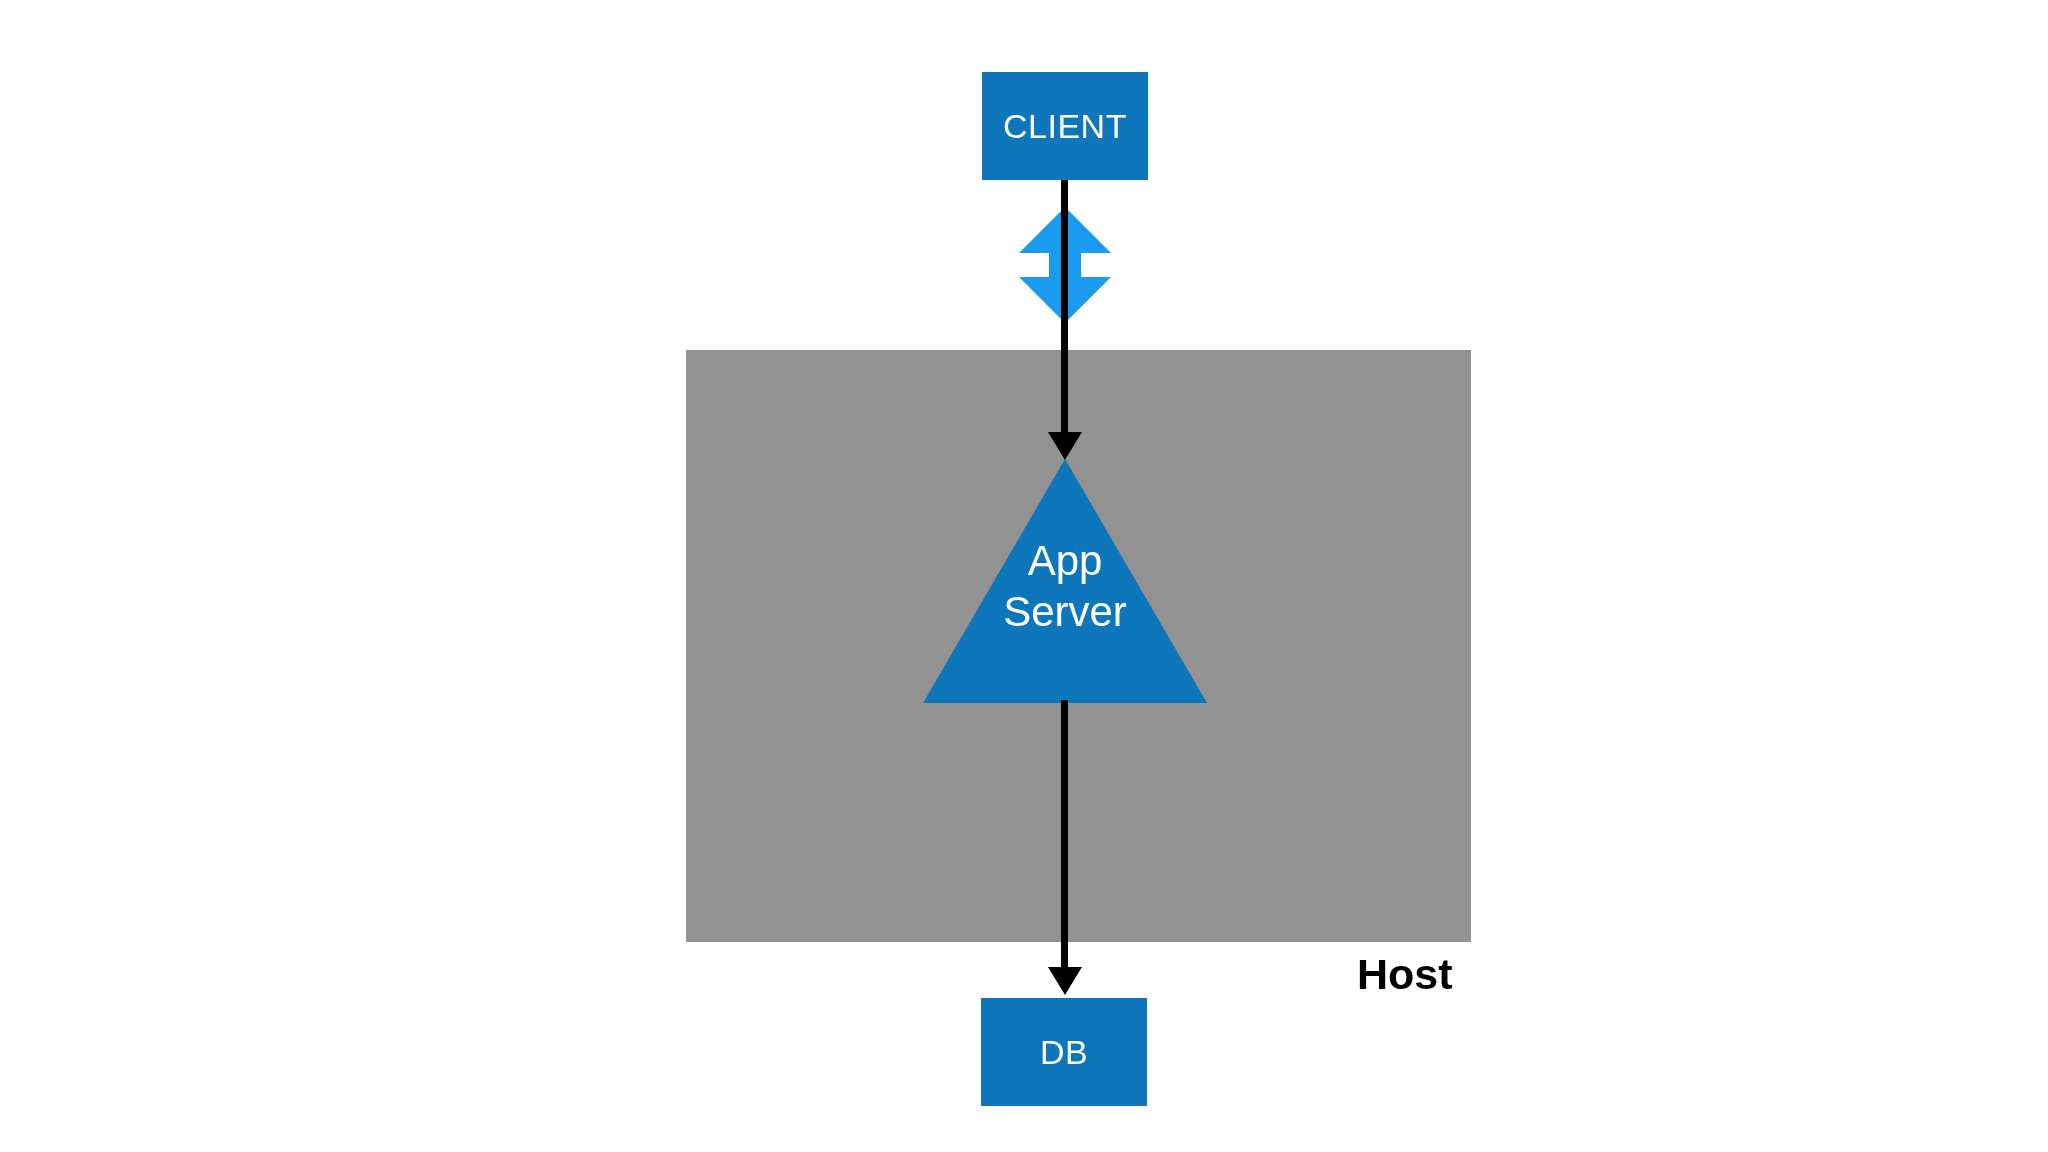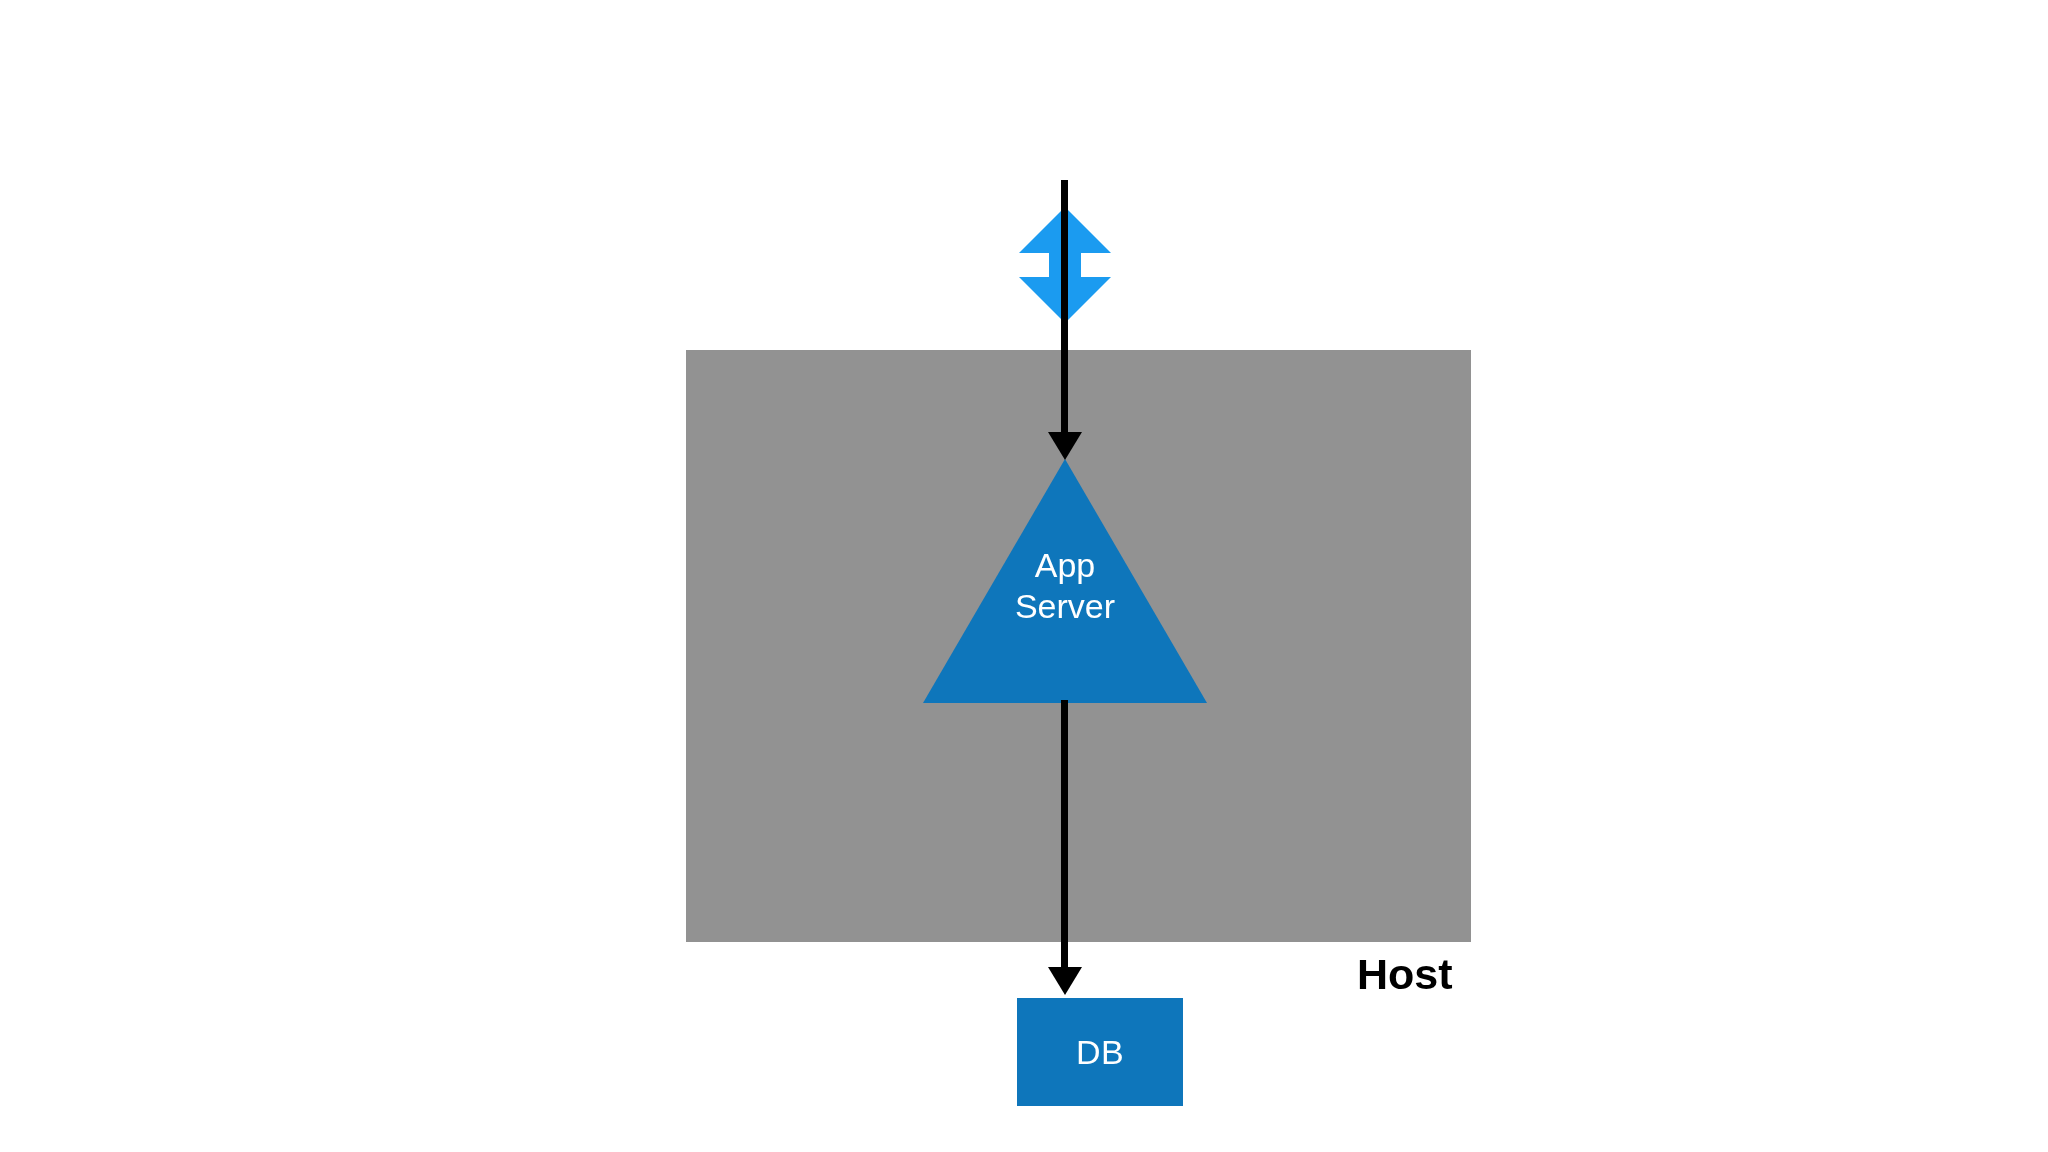"CLIENT" div.abs { html: none -> <div> <span>CLIENT</span> </div> }
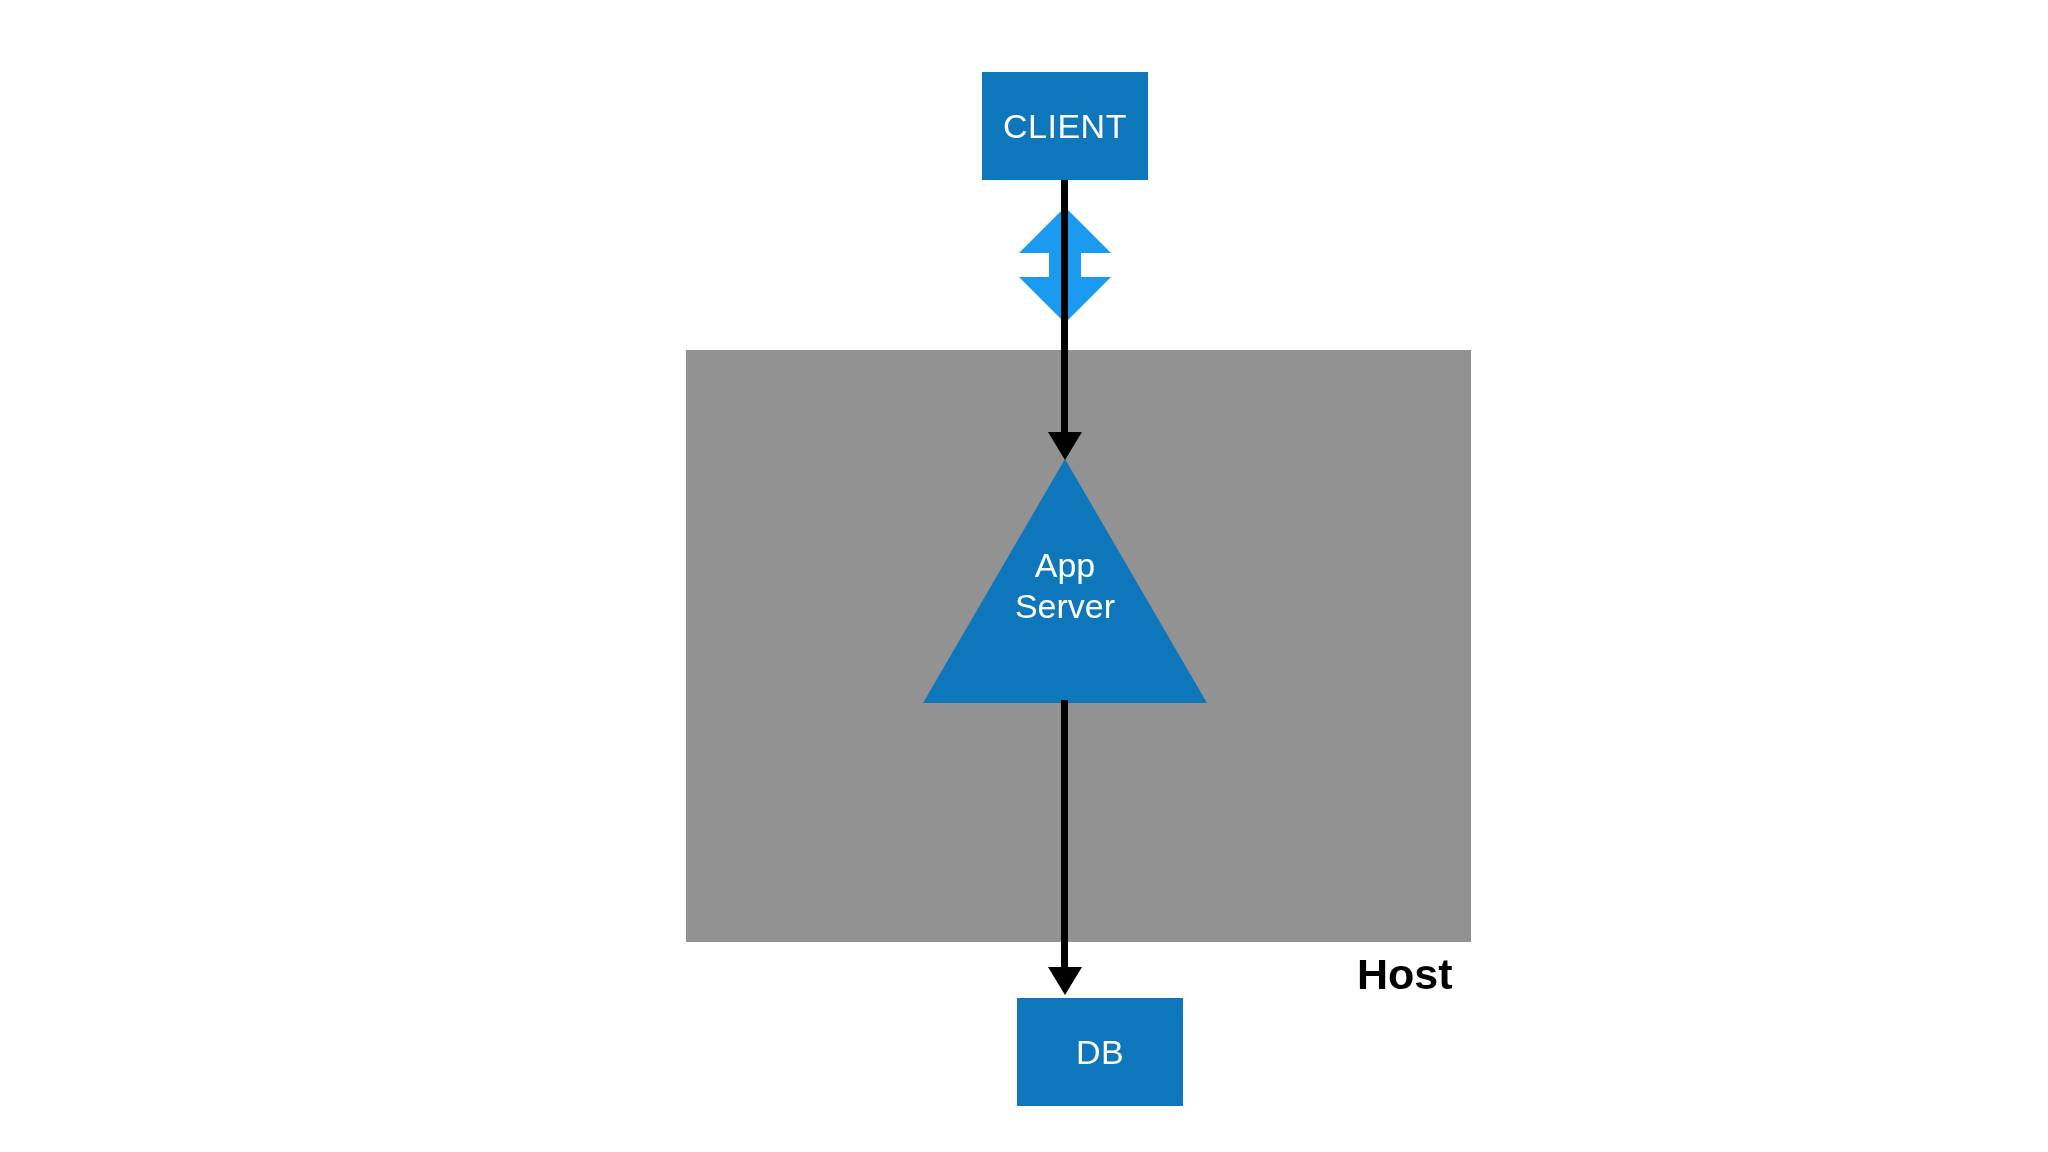"App Server" .tri-label { font-size: 34px -> 42px }
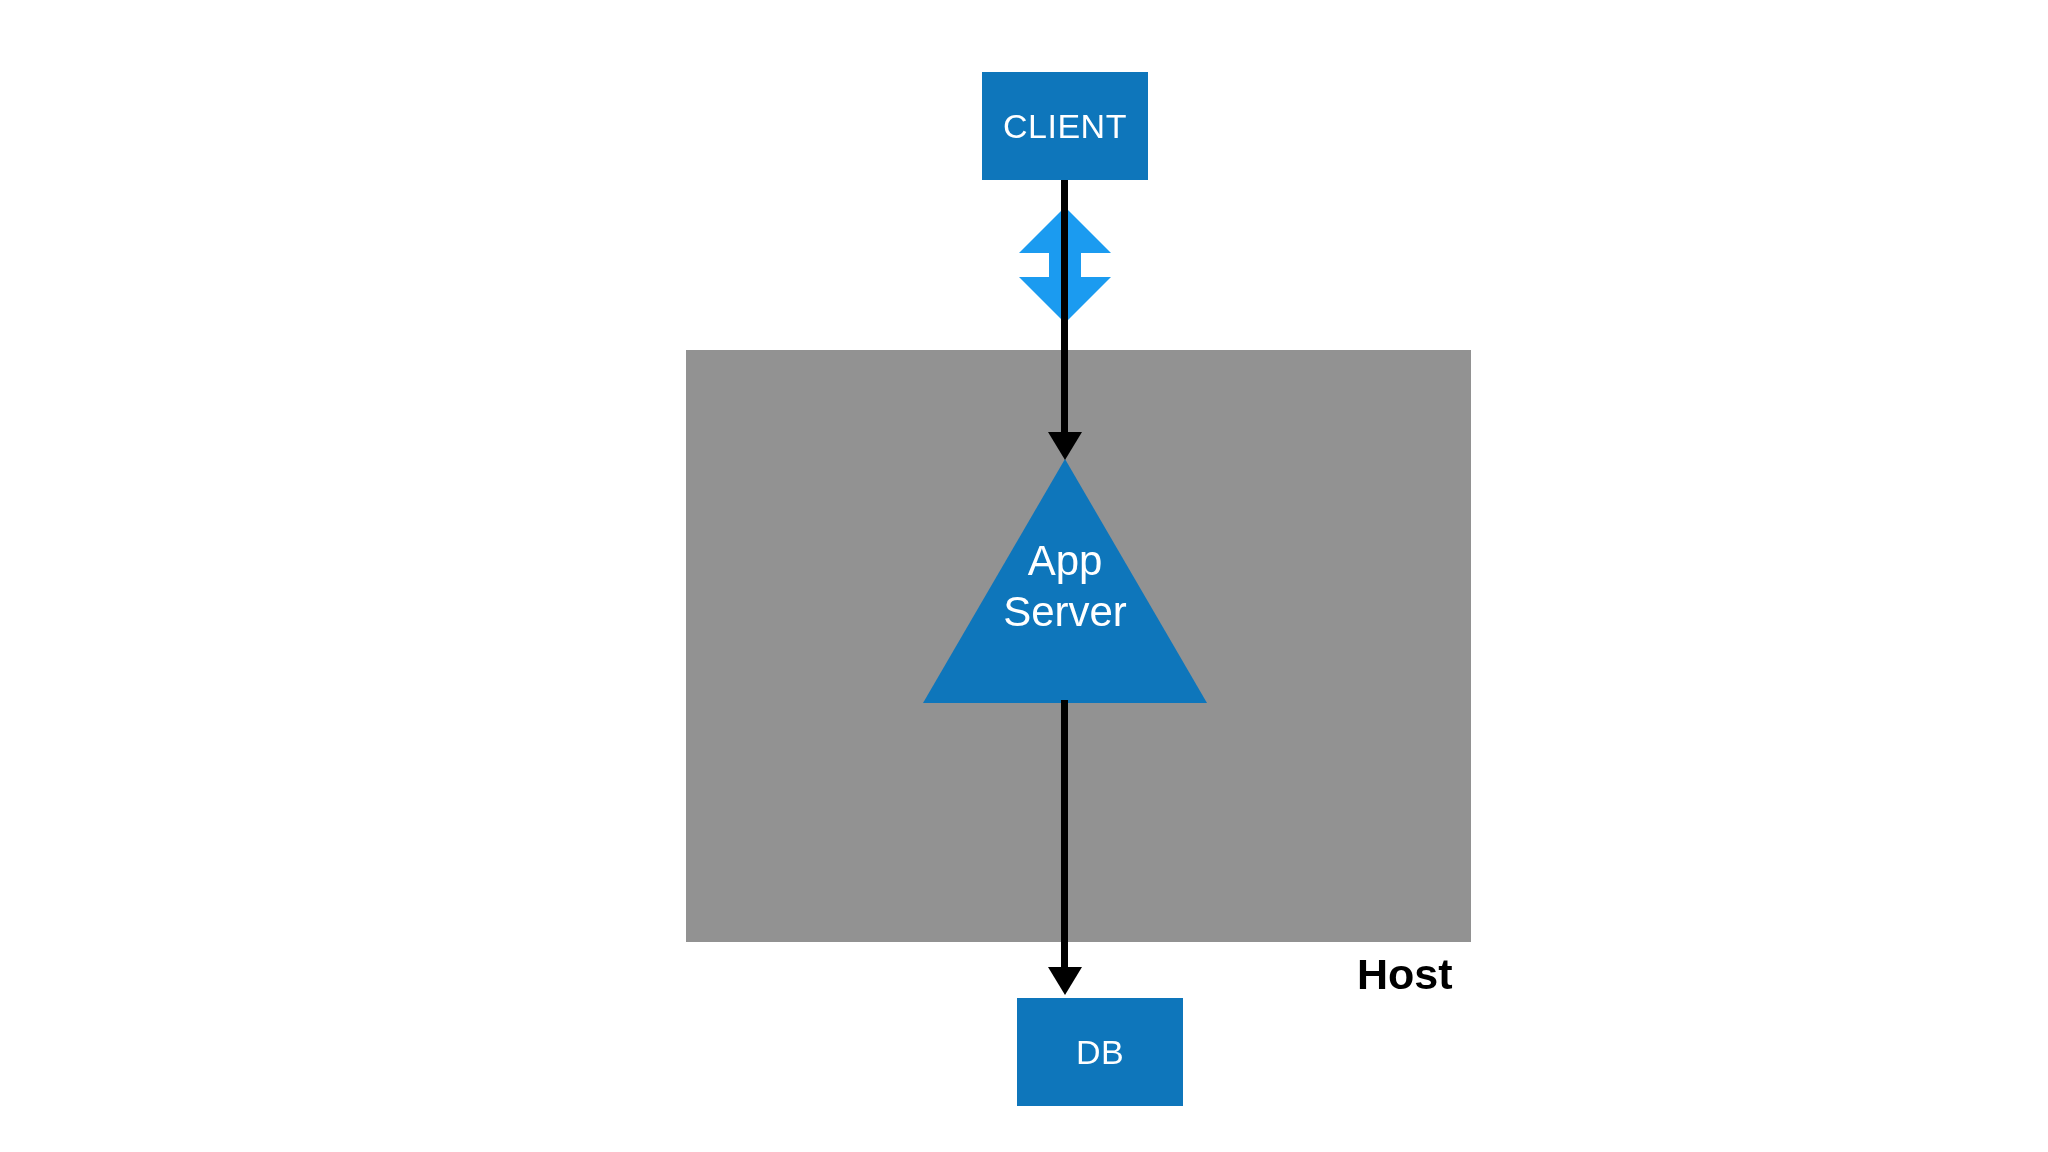"DB" .db-node { margin-left: 36px -> none }
